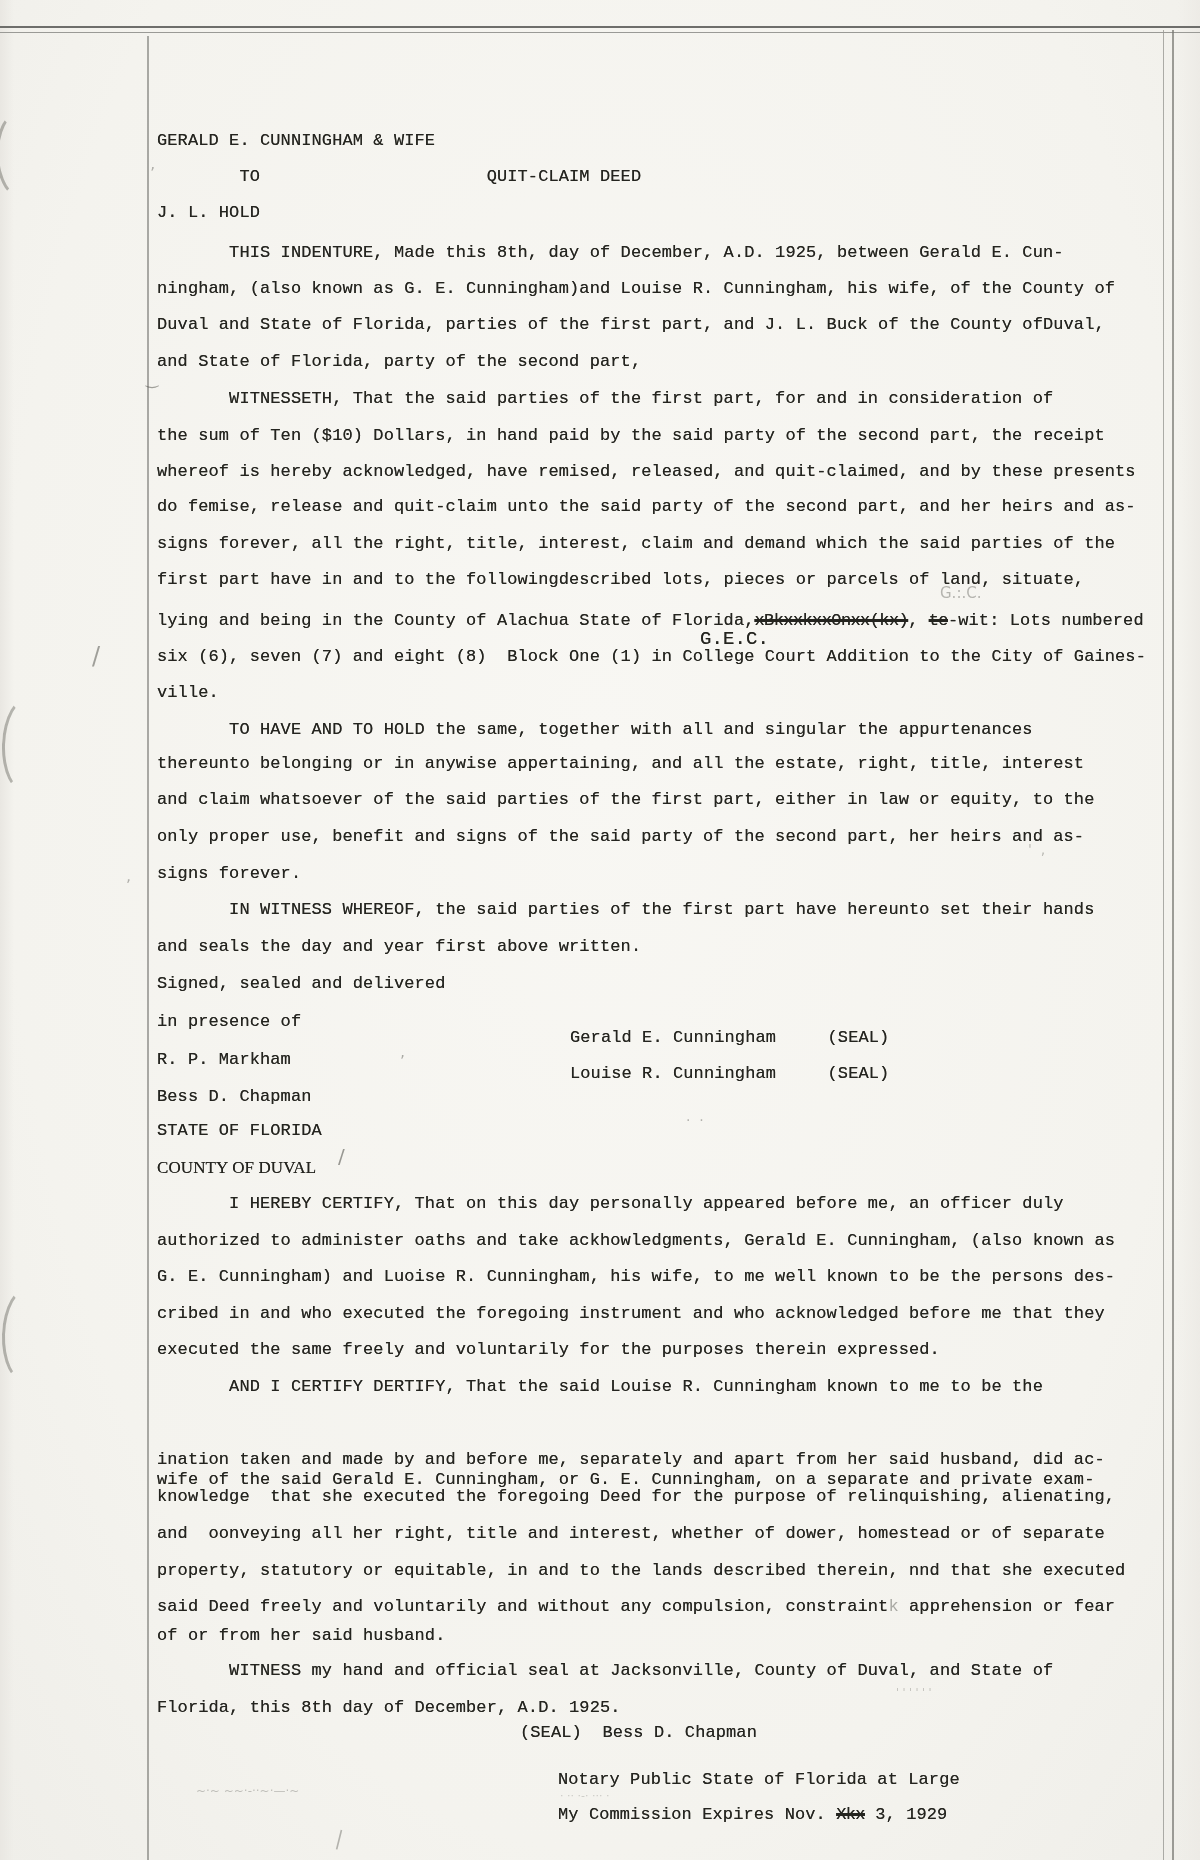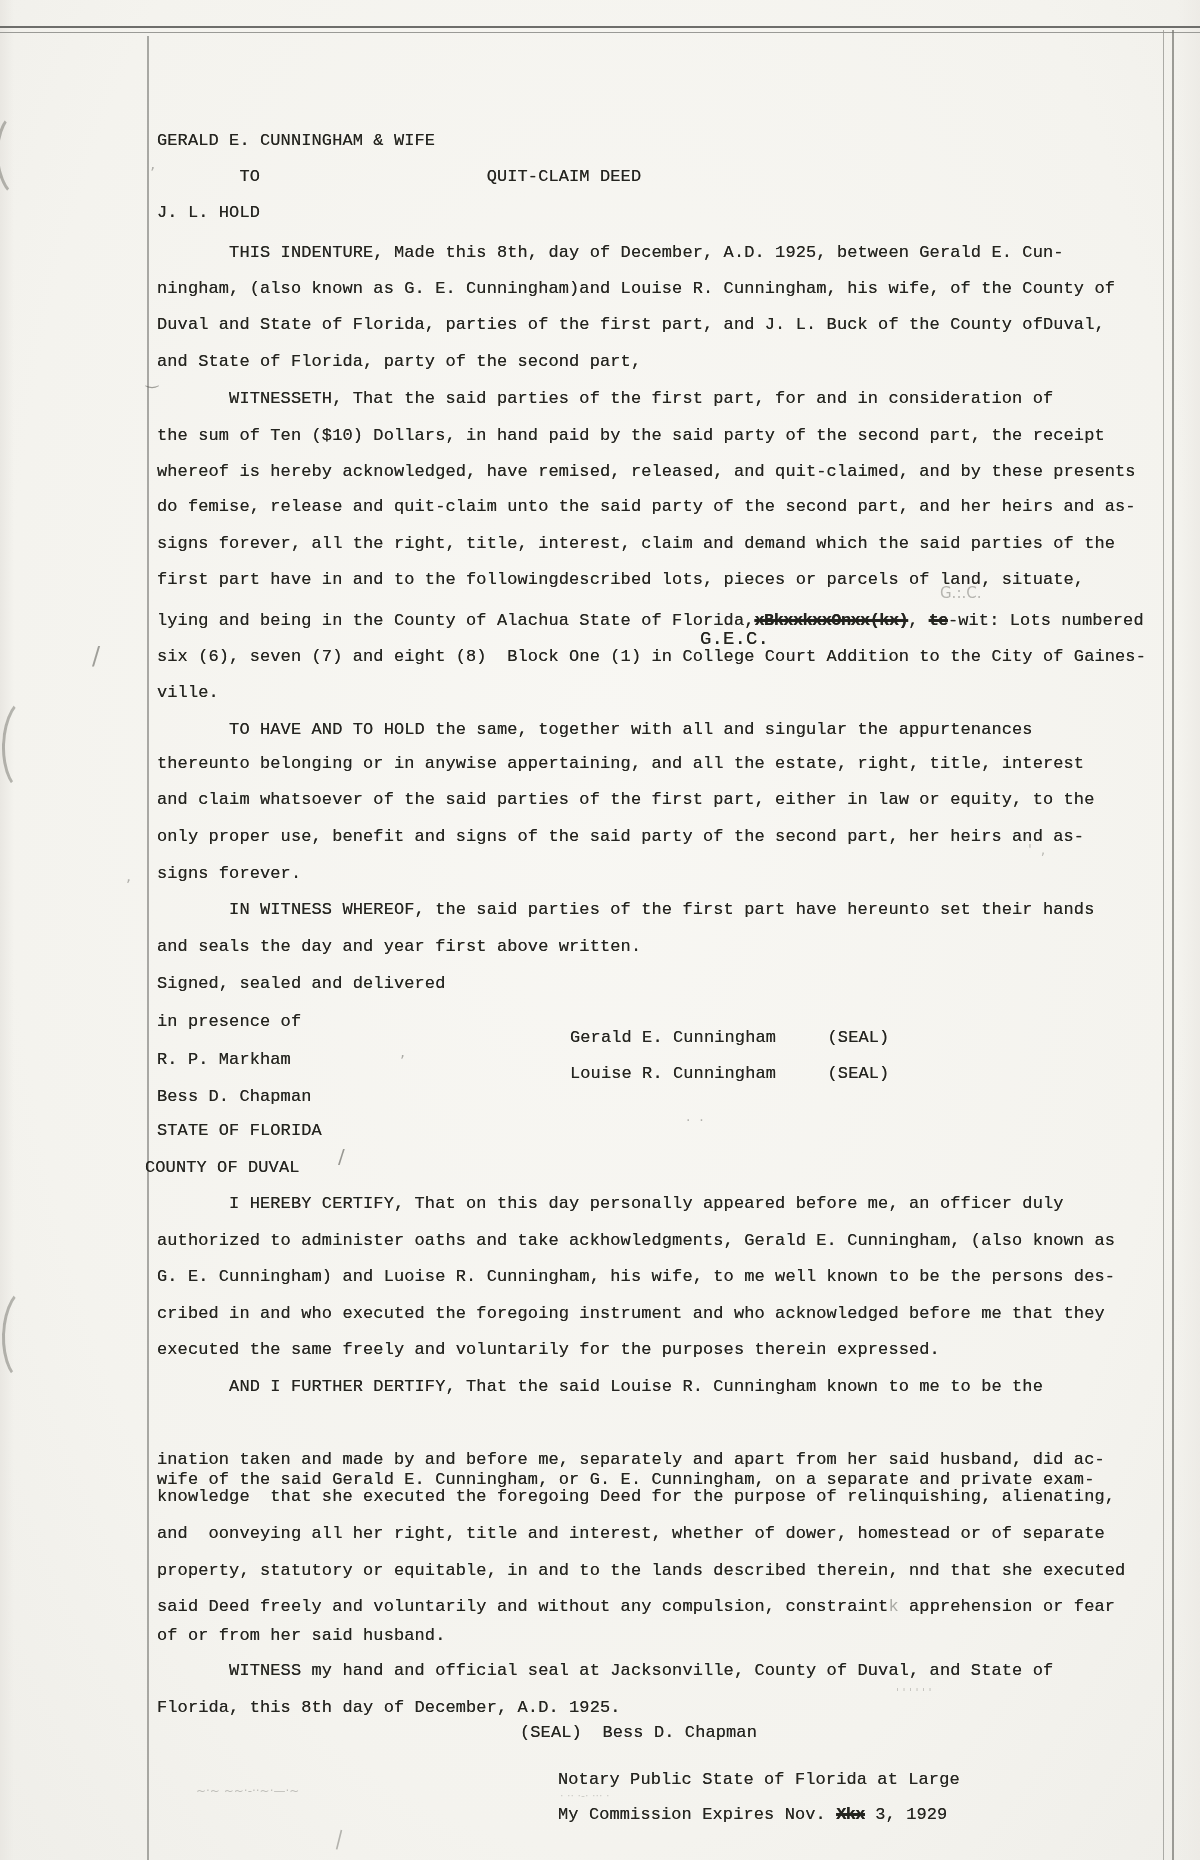"xBkxxkxxOnxx(kx)" .line .strike { font-weight: bold -> normal }
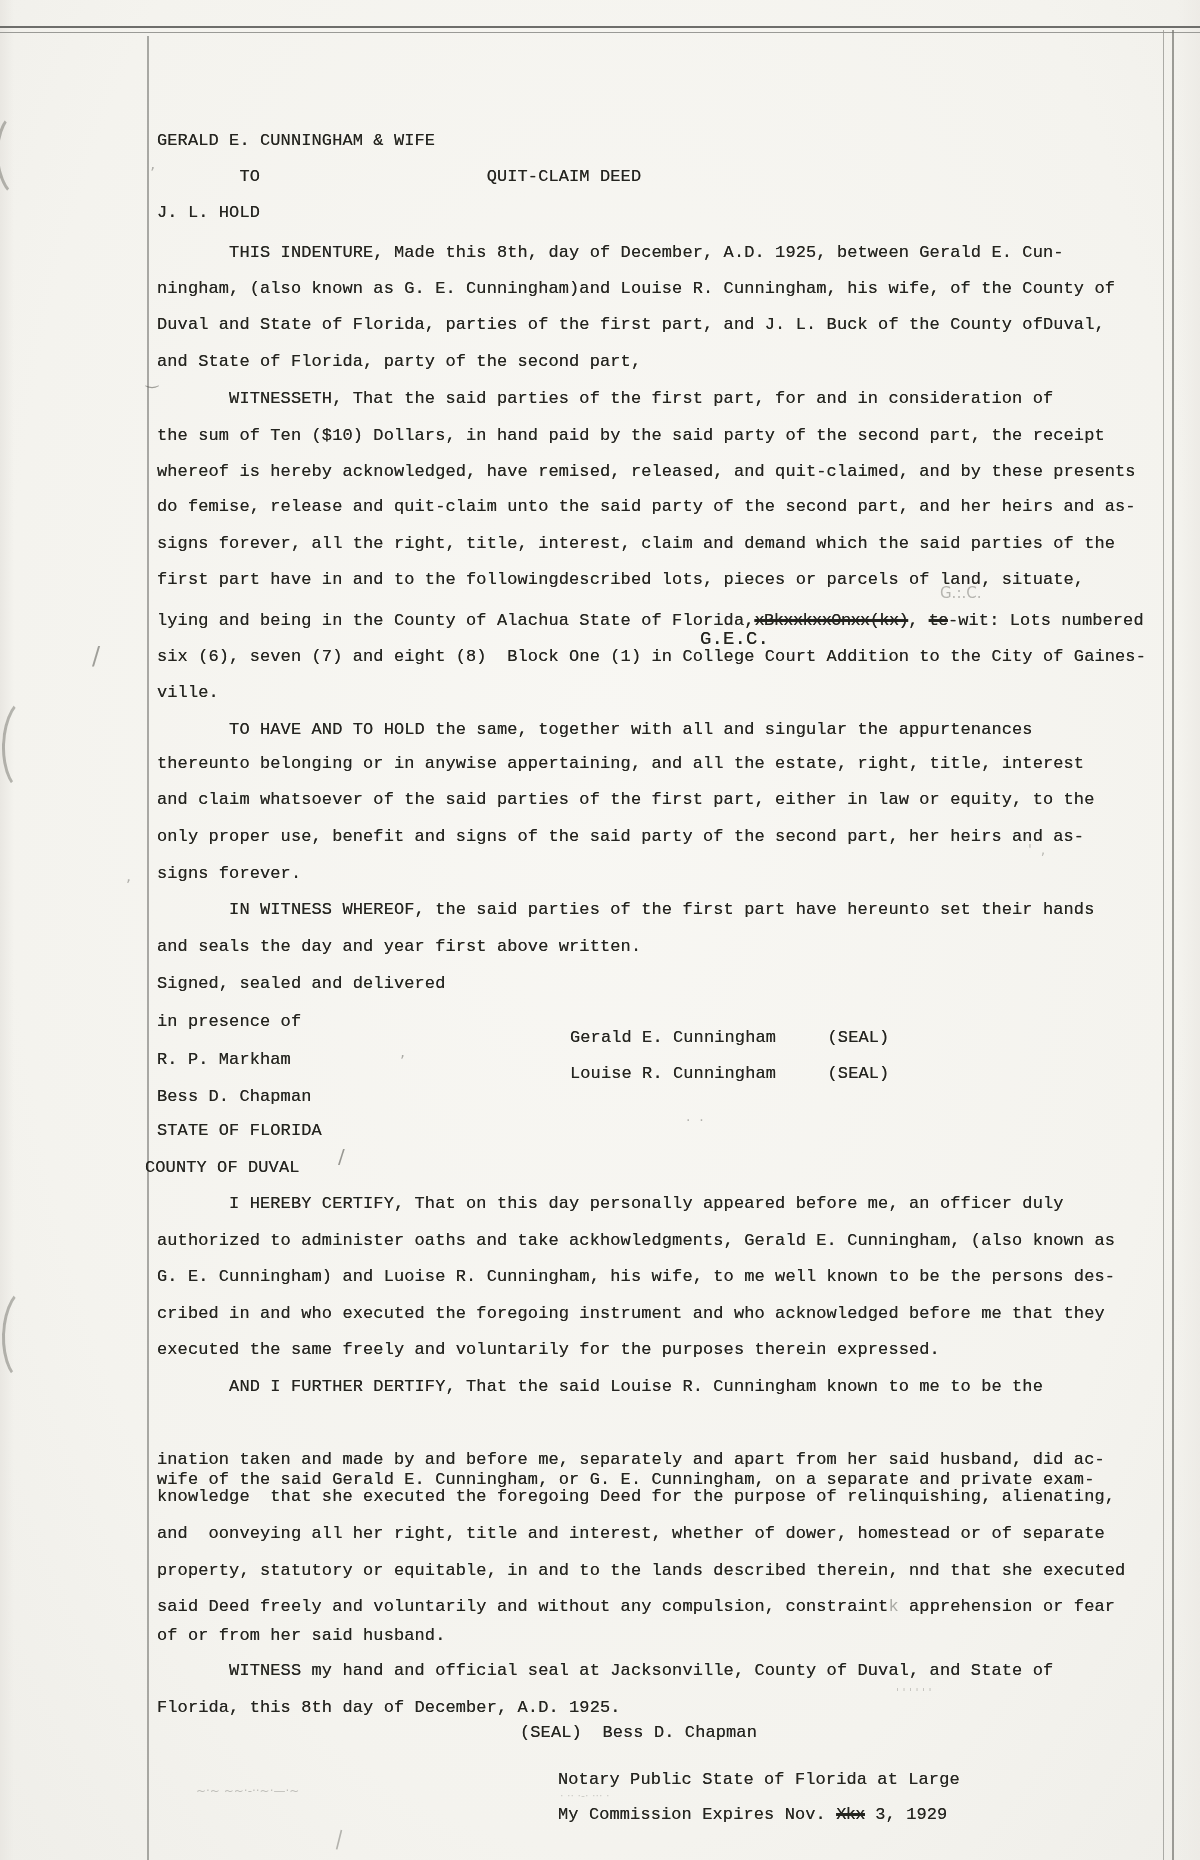"COUNTY OF DUVAL" div.line { font-family: none -> Liberation Serif, serif; left: 145px -> 157px }
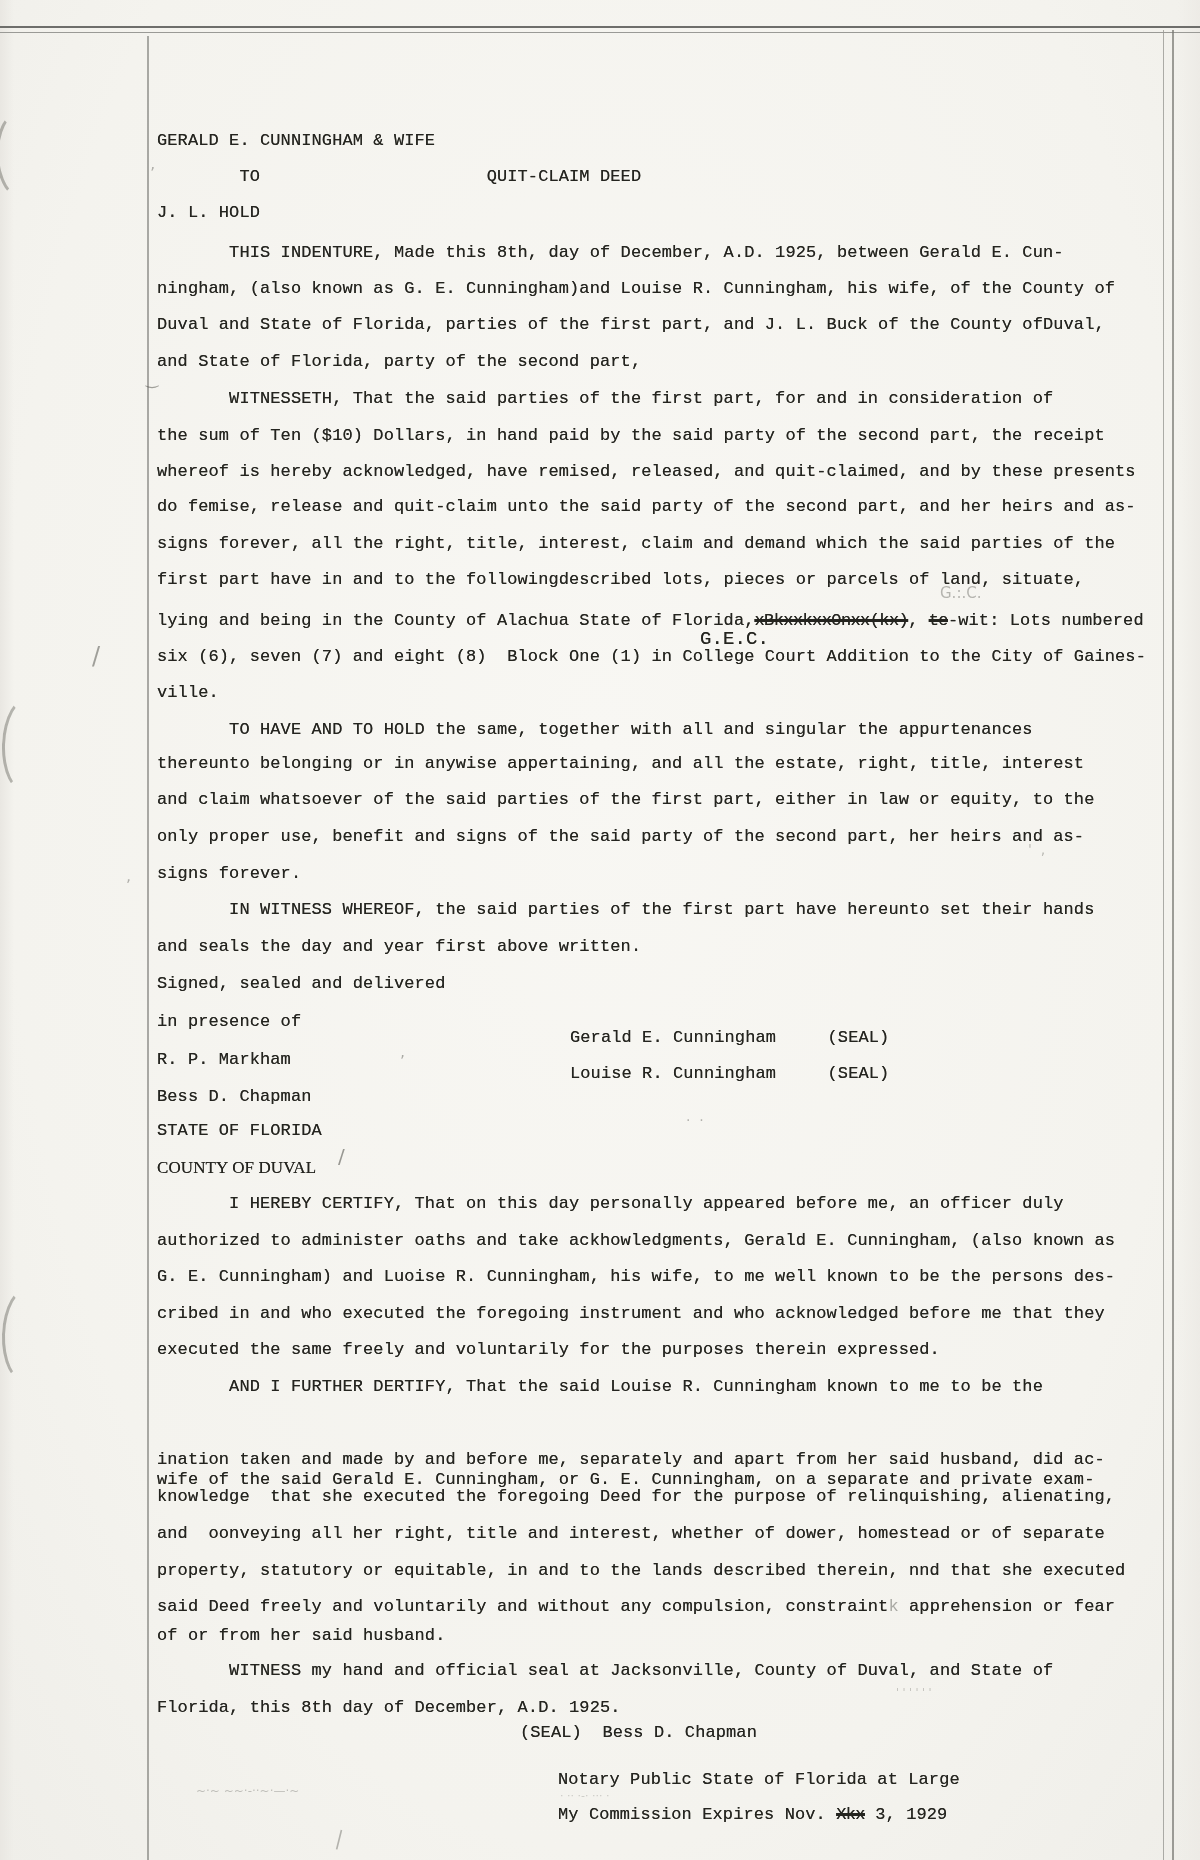"AND I FURTHER DERTIFY, That" span { text: FURTHER -> CERTIFY }
